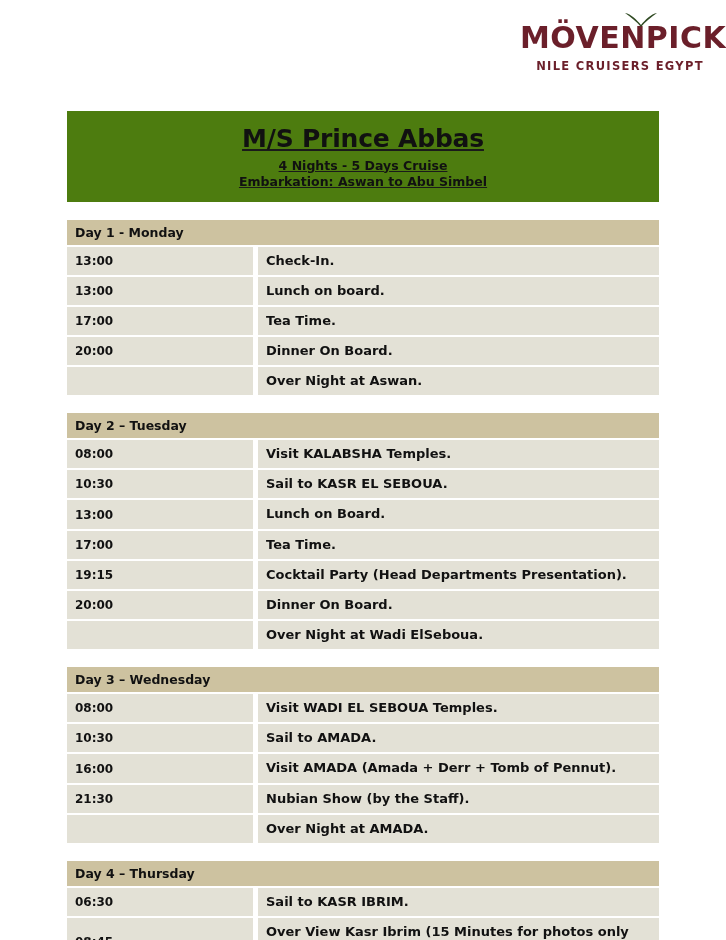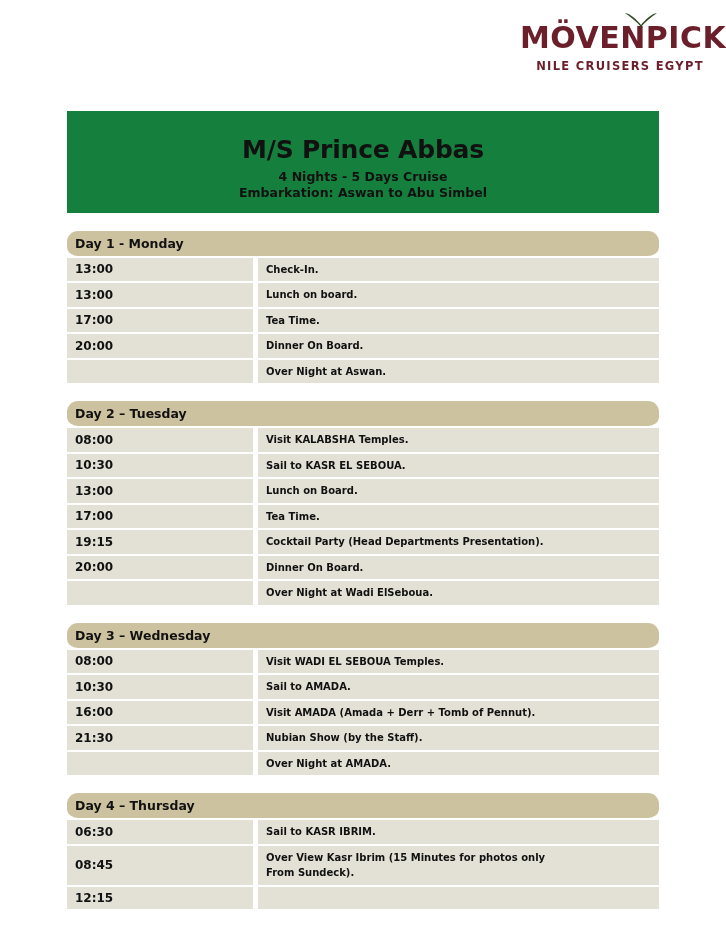"M/S Prince Abbas" .title-banner { background: #15803d -> #4d7c0f; padding: 25px 10px 13px 10px -> 14px 10px 13px 10px; text-decoration: none -> underline }
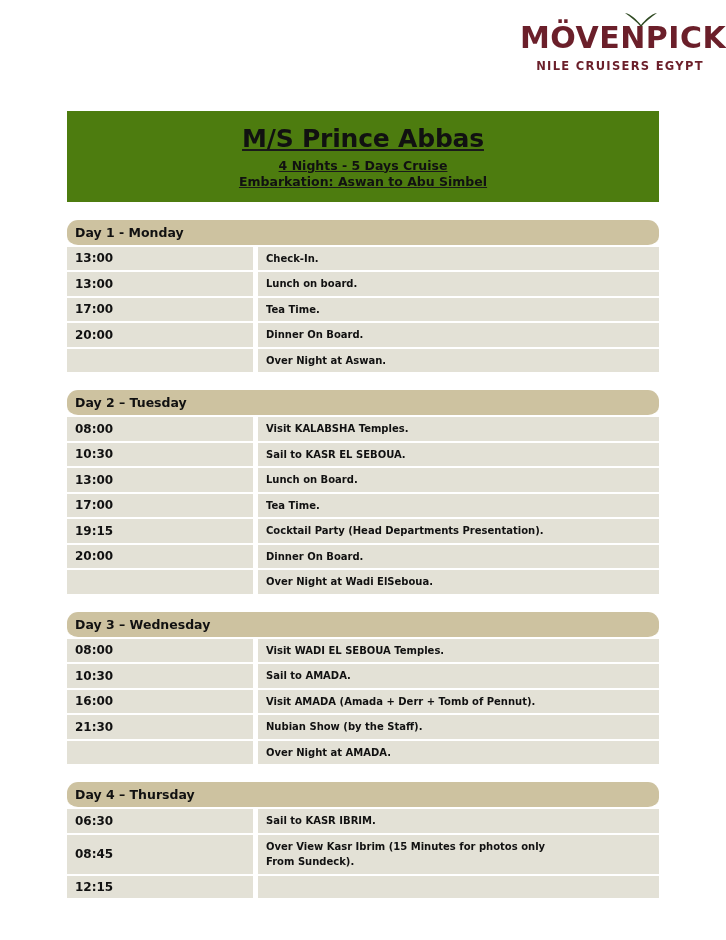"Day 1 - Monday" .day-header { border-radius: 11px -> none }
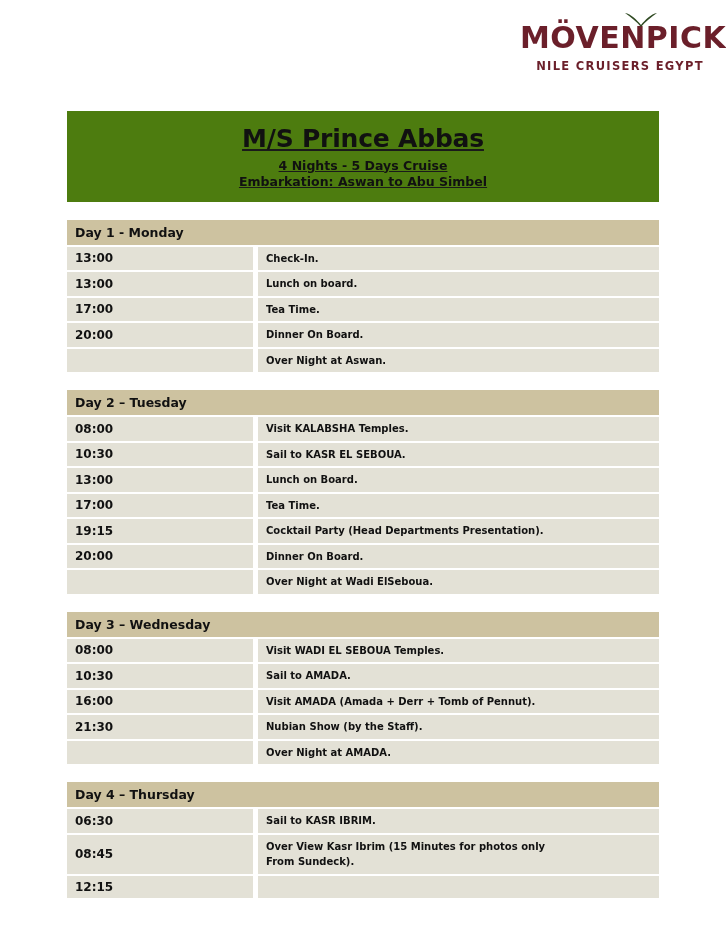"Check-In." .cell-desc { font-size: 10px -> 13px }
